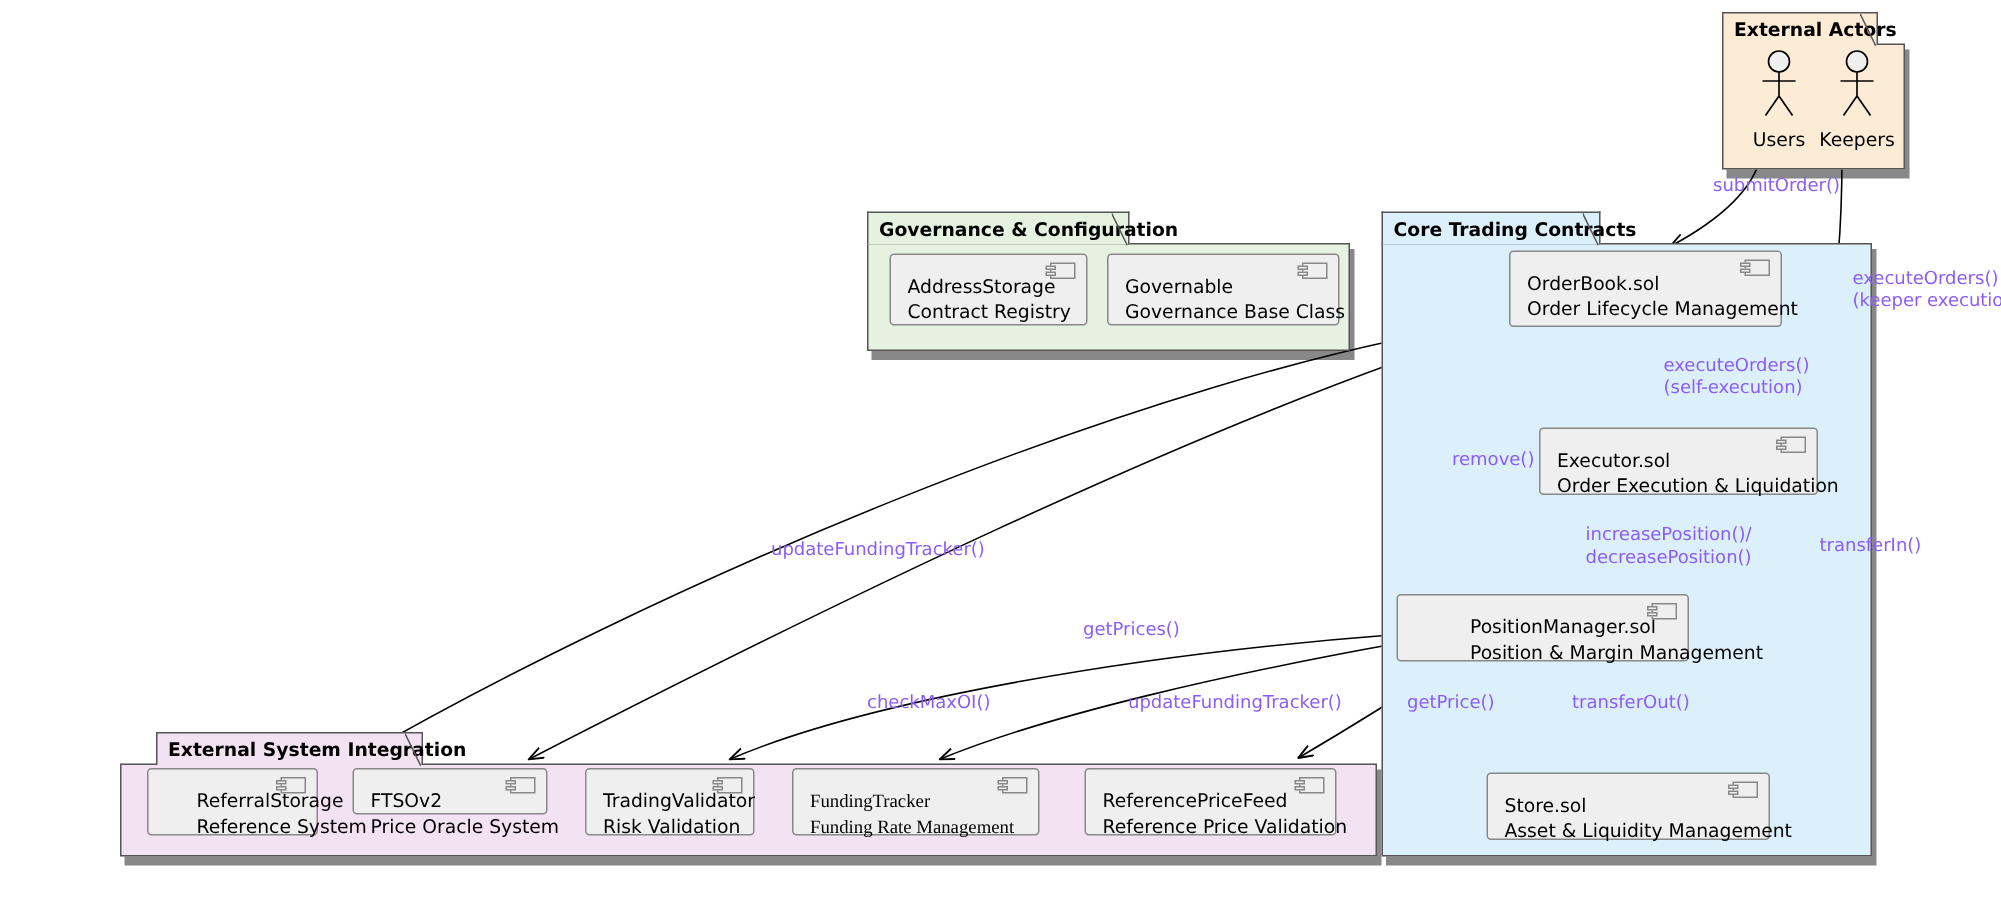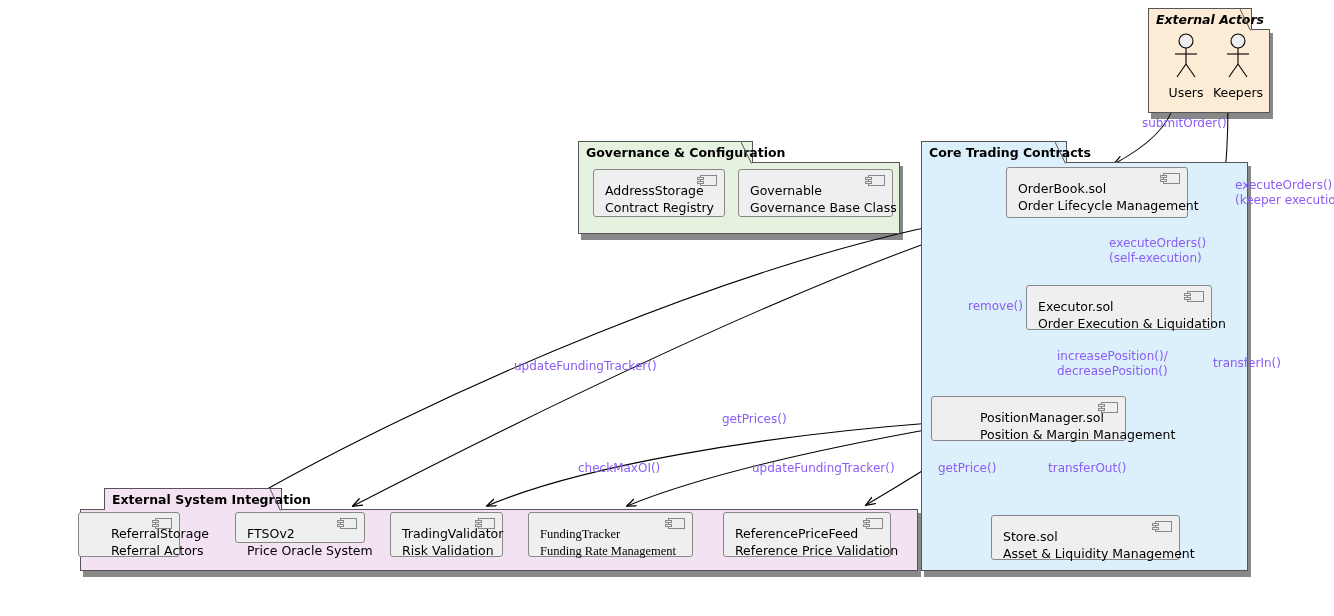"External Actors" div.pkg-tab { font-style: italic -> none }
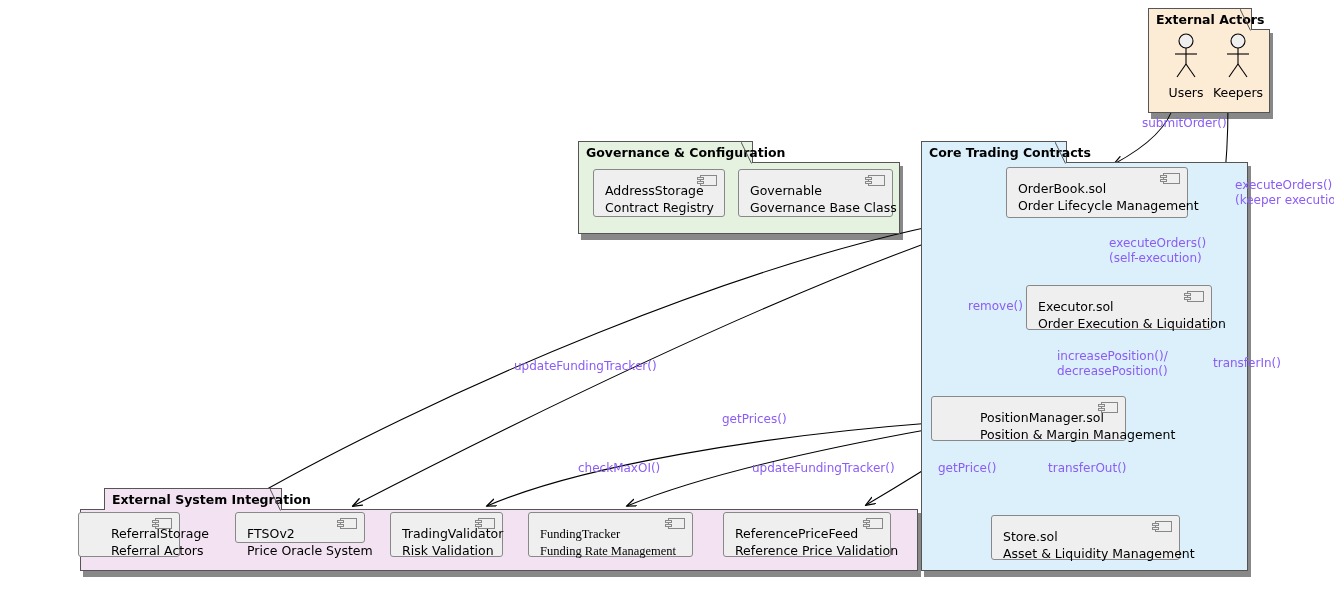"ReferralStorage" div.comp { left: 78px -> 98px; width: 102px -> 114px }
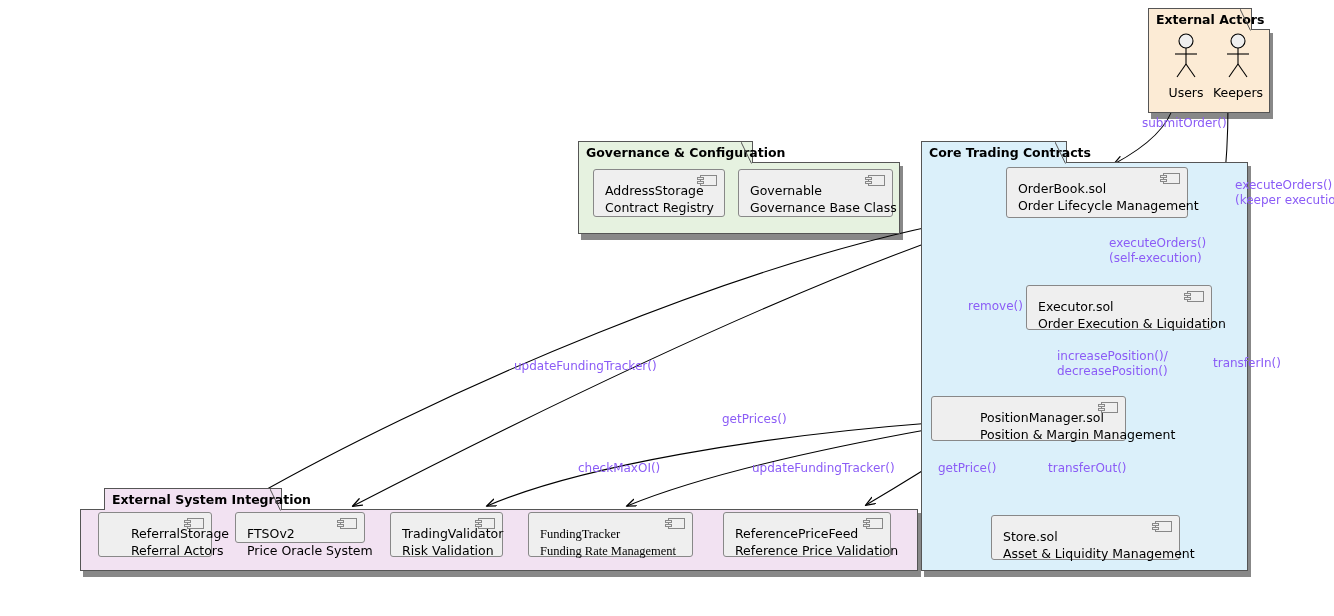"Referral Actors" span.l2 { text: Referral Actors -> Reference System }
